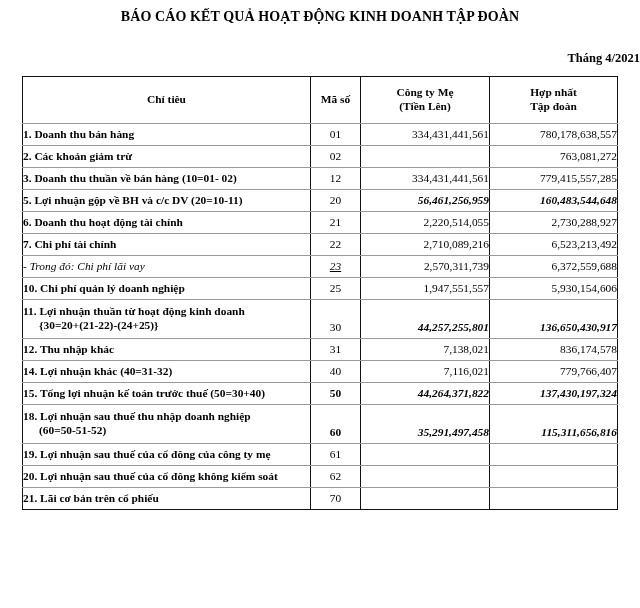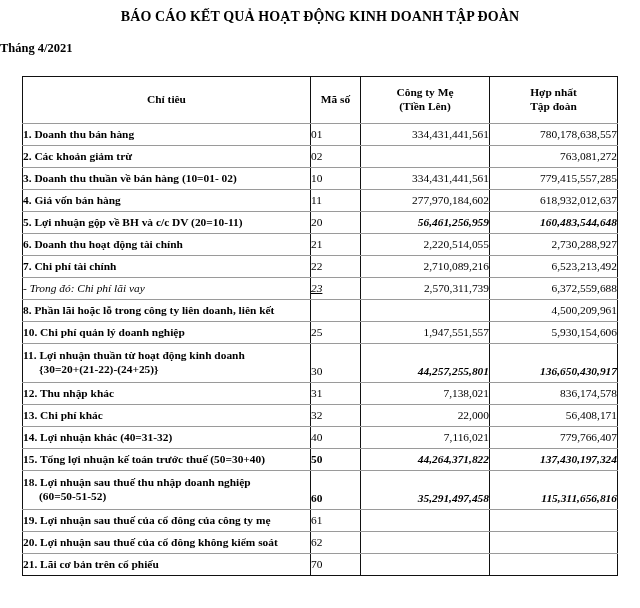"Tháng 4/2021" .doc-subtitle { margin: 16px 0 0 0 -> 26px 0 0 0; text-align: left -> right }
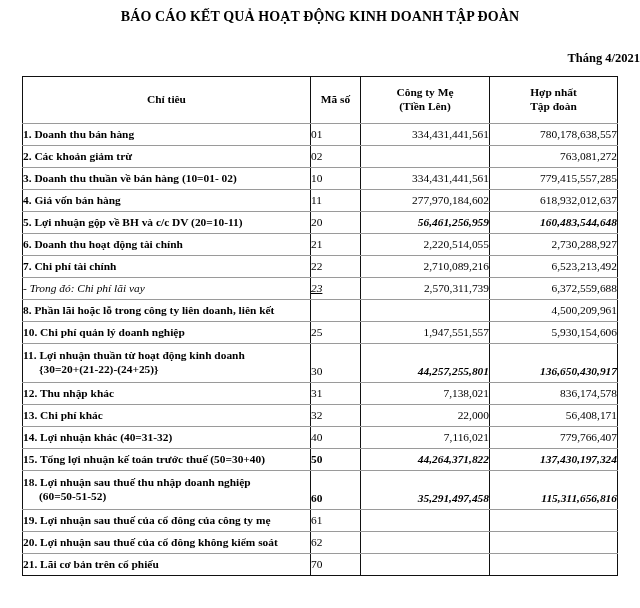"01" td.code { text-align: left -> center }
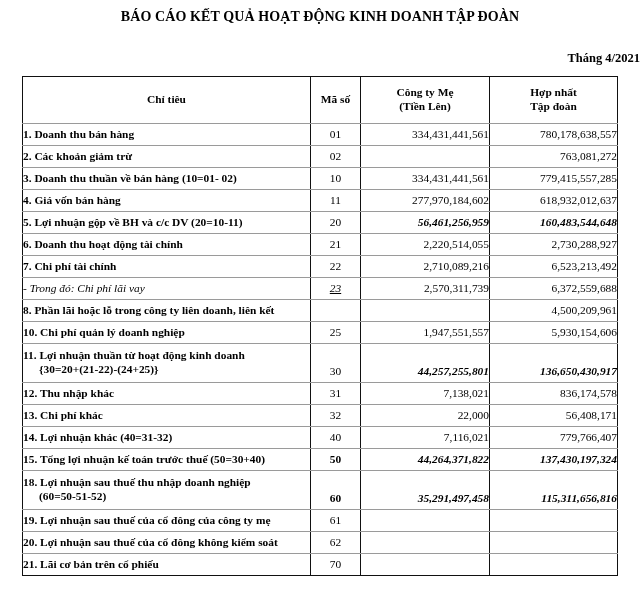"10" td.code { text: 10 -> 12 }
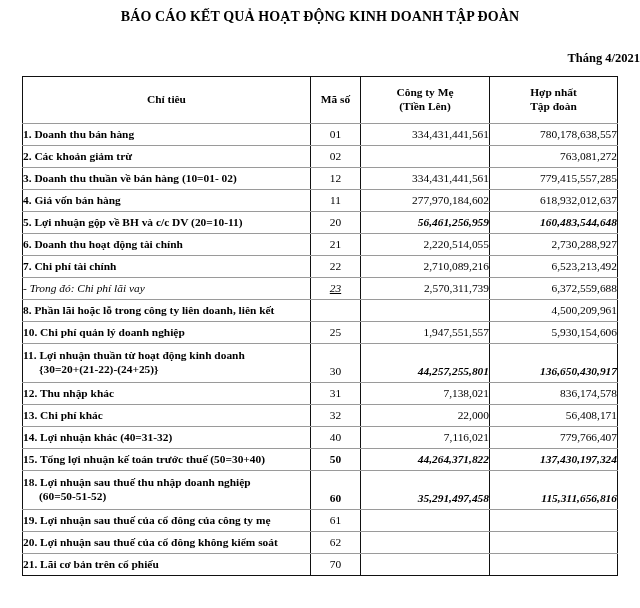"4. Giá vốn bán hàng" tr.r-std { html: <tr> <td>4. Giá vốn bán hàng</td> <td>11</td> <td>277,970,184,602</td> <td>618,932,012,637</td> </tr> -> none }
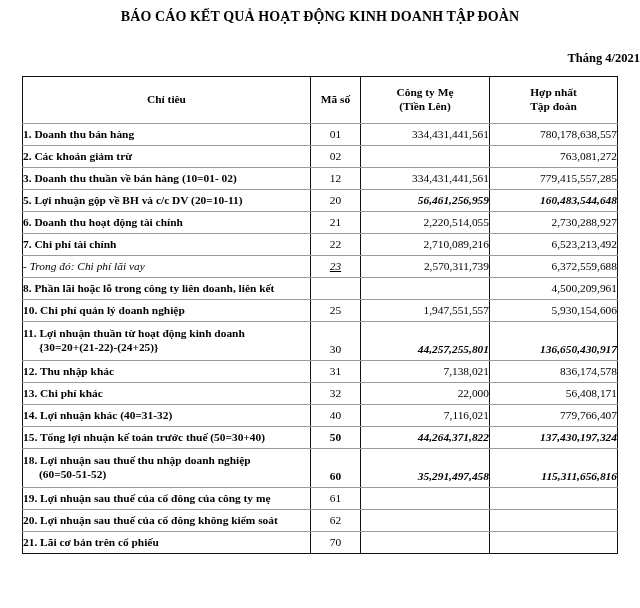"8. Phần lãi hoặc lỗ" tr.r-std { html: <tr> <td>8. Phần lãi hoặc lỗ trong công ty liên doanh, liên kết</td> <td></td> <td></td> <td>4,500,209,961</td> </tr> -> none }
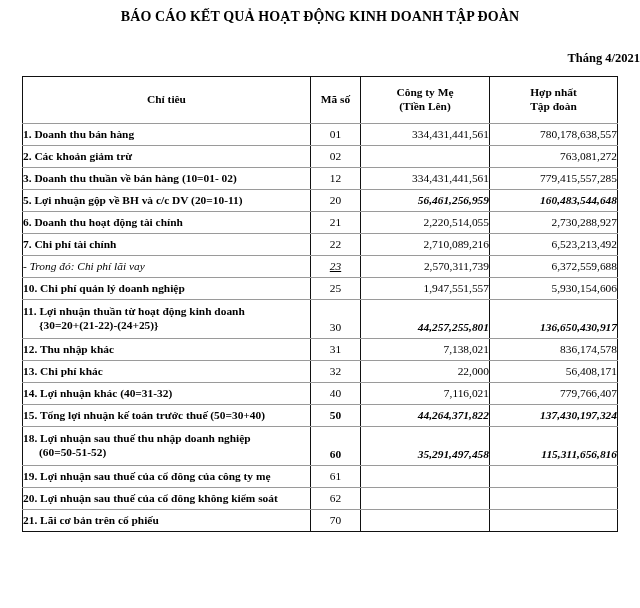"13. Chi phí khác" tr.r-std { html: <tr> <td>13. Chi phí khác</td> <td>32</td> <td>22,000</td> <td>56,408,171</td> </tr> -> none }
